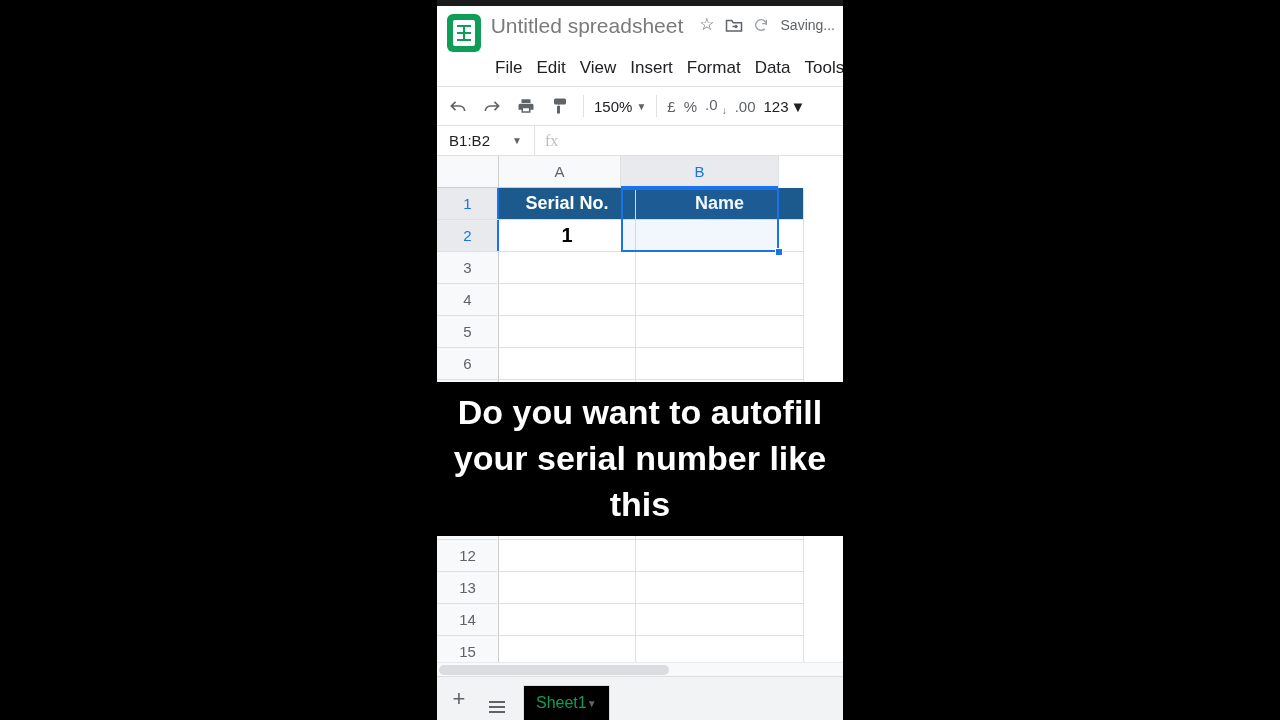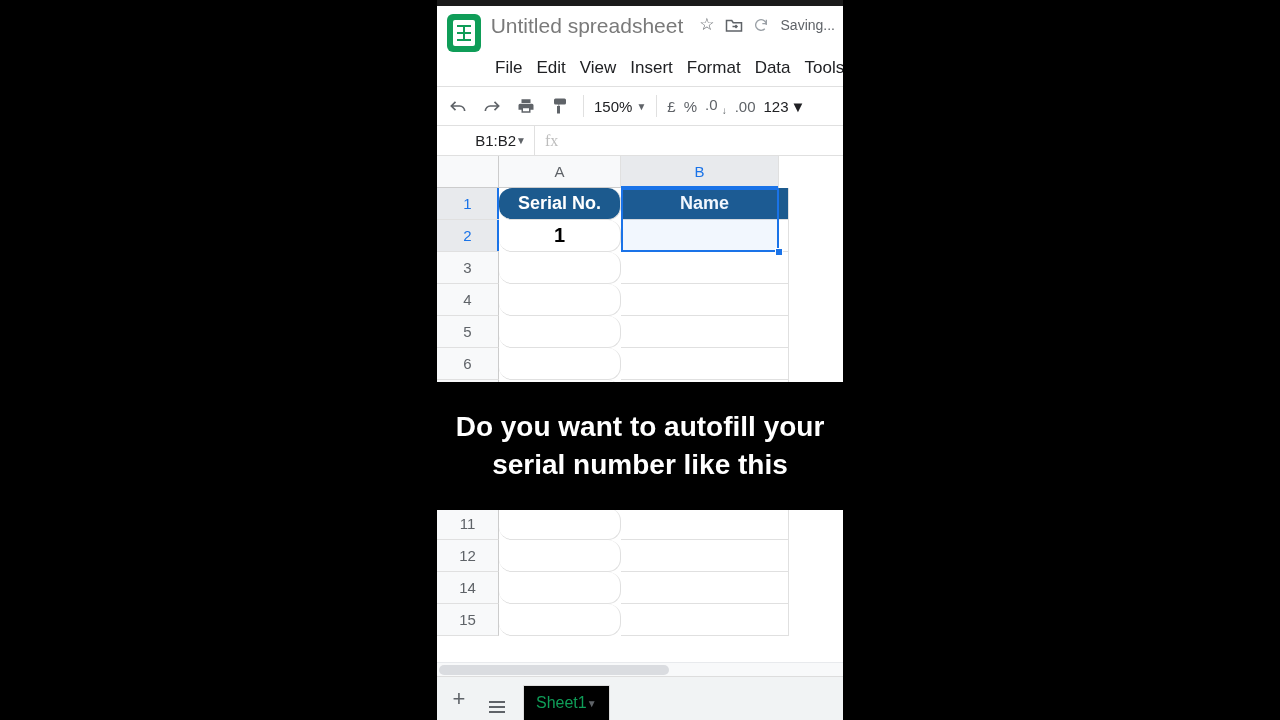"B1:B2" .namebox { gap: none -> 22px; justify-content: flex-end -> center }
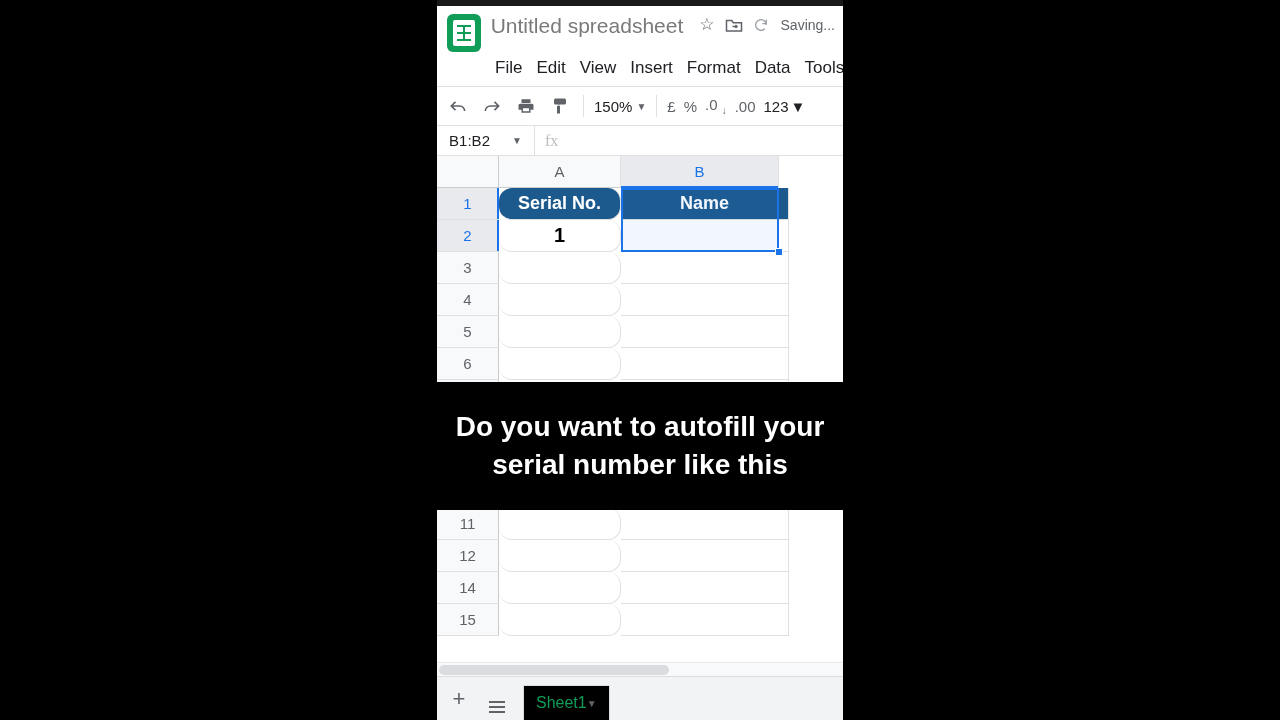"Serial No." .cell.a { border-radius: 13px -> none; width: 122px -> 137px }
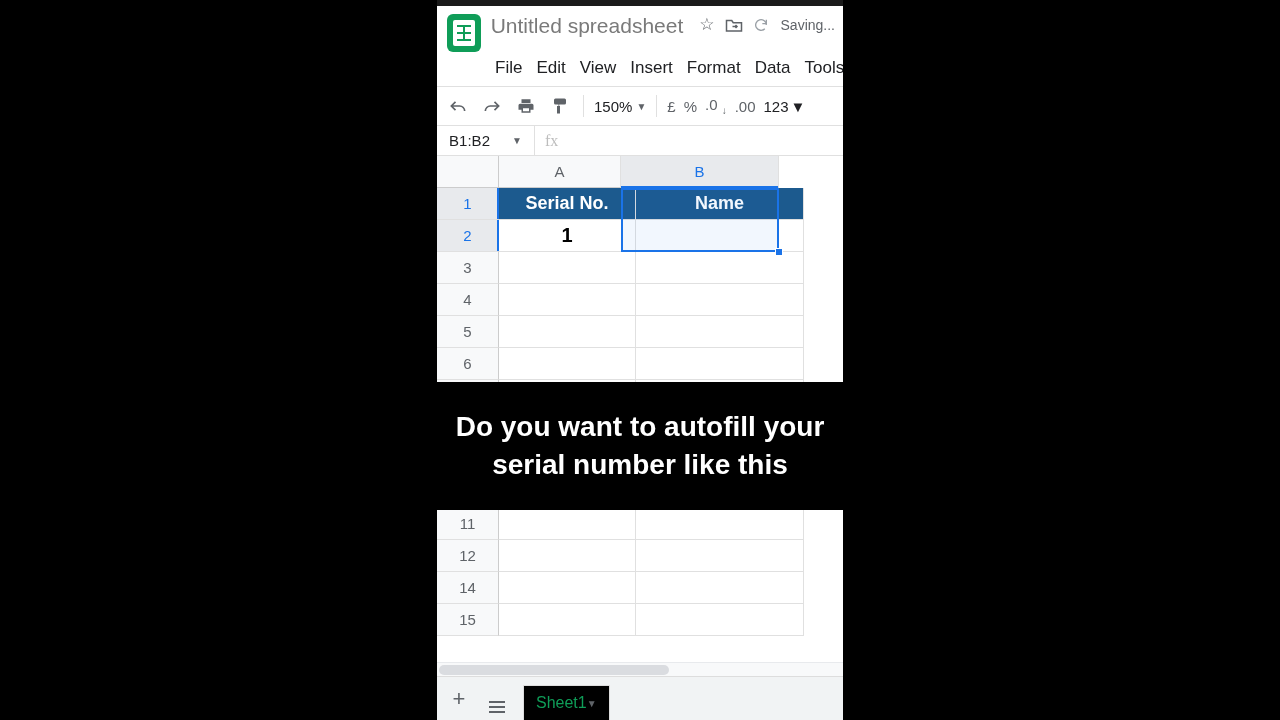"Do you want to autofill" .caption { font-size: 28px -> 34px; padding: 26px 14px -> 8px 14px }
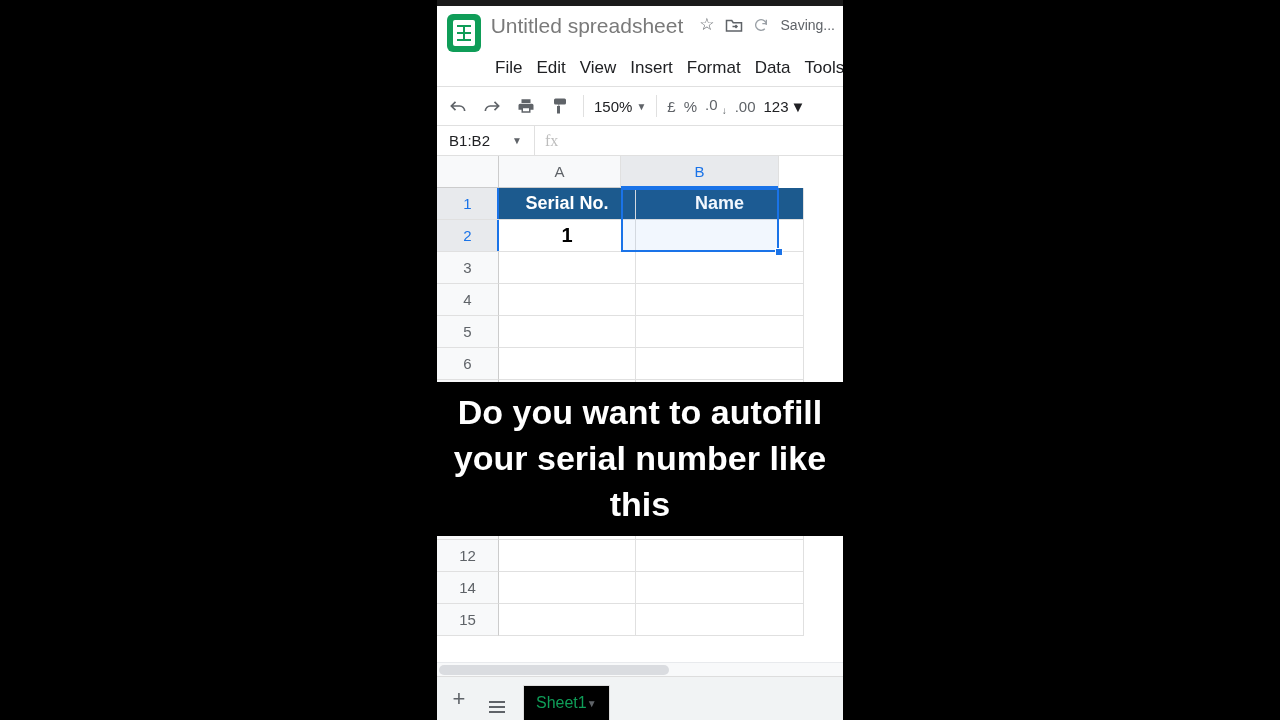"13" div.row { html: none -> <div> <div>13</div> <div></div> <div></div> </div> }
